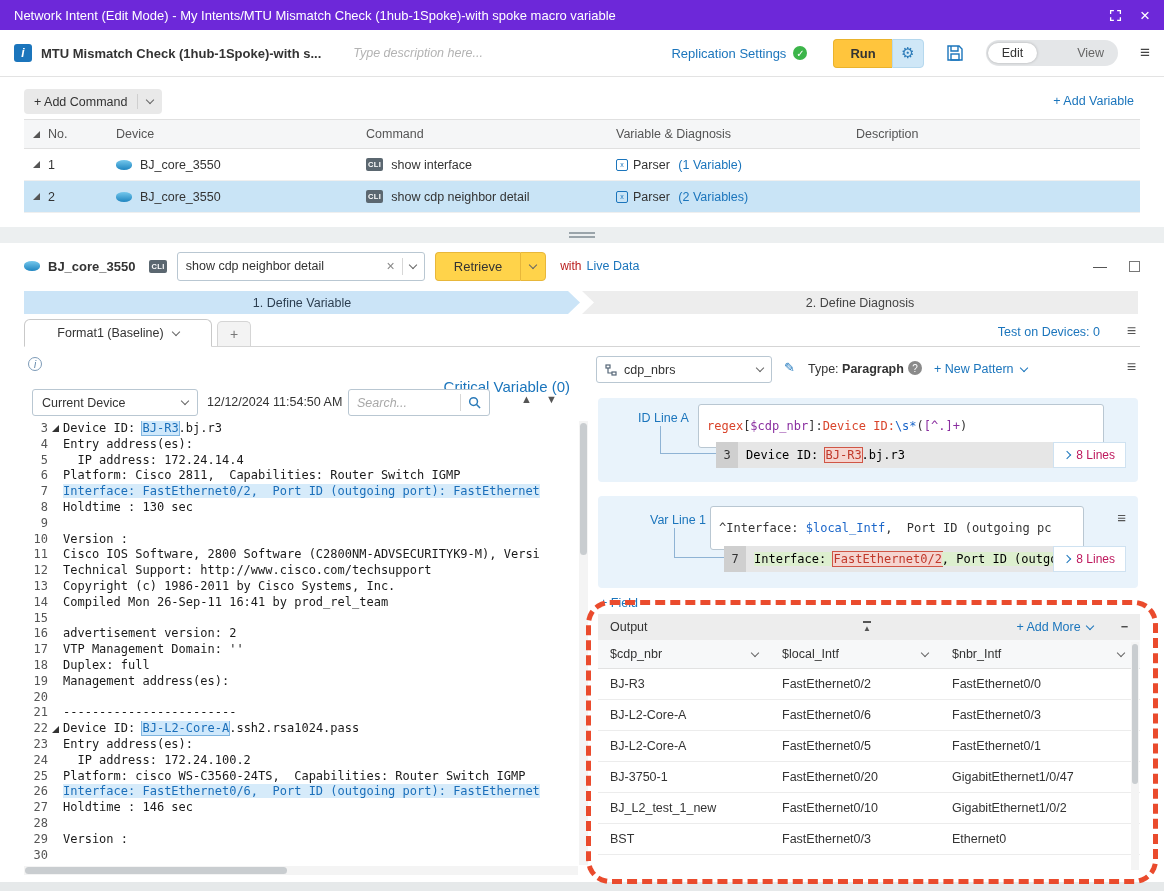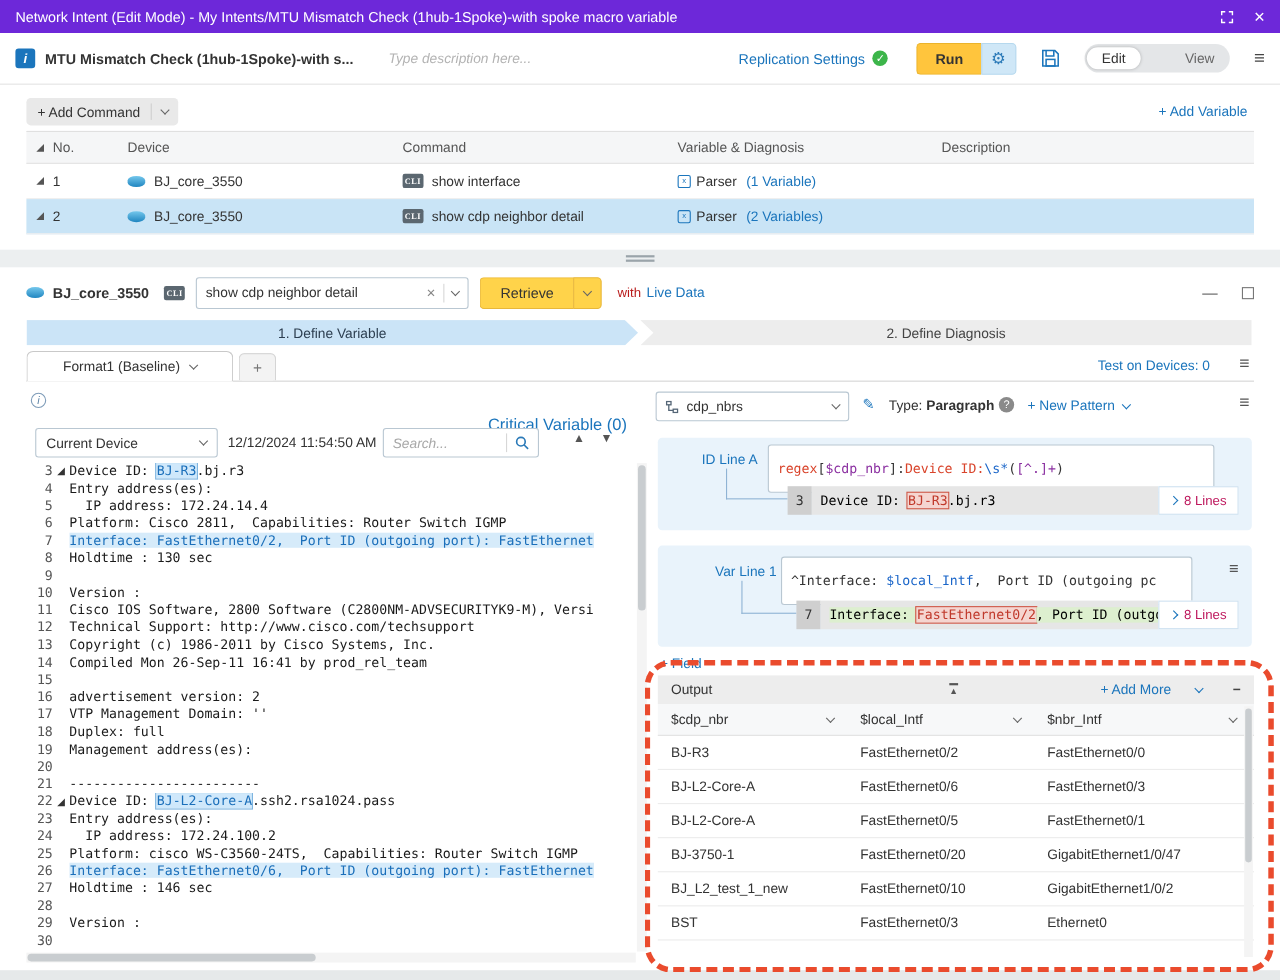"CLI" .cli-badge { font-family: Liberation Serif, serif -> none }
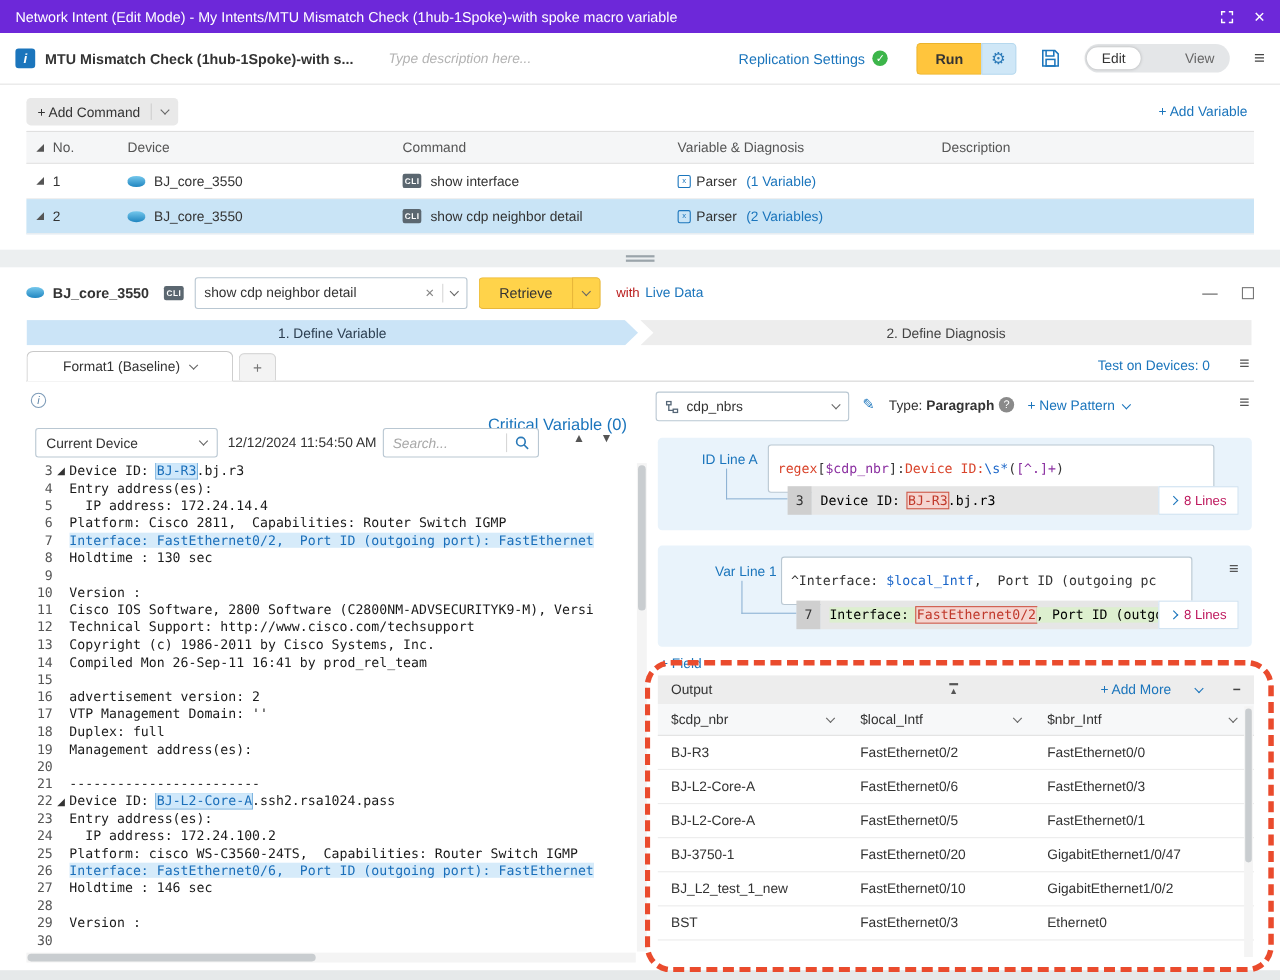"+ Add More" .add-more { gap: 22px -> 6px }
